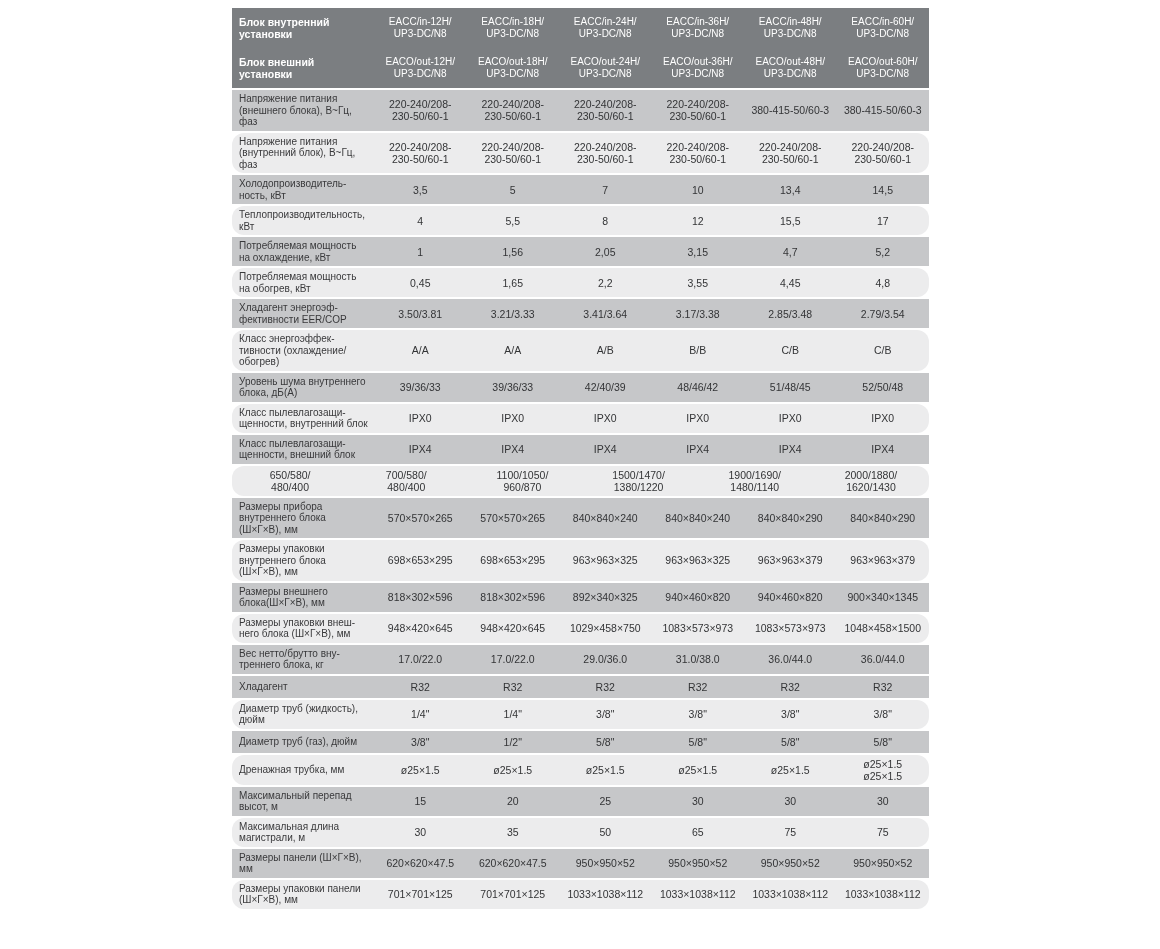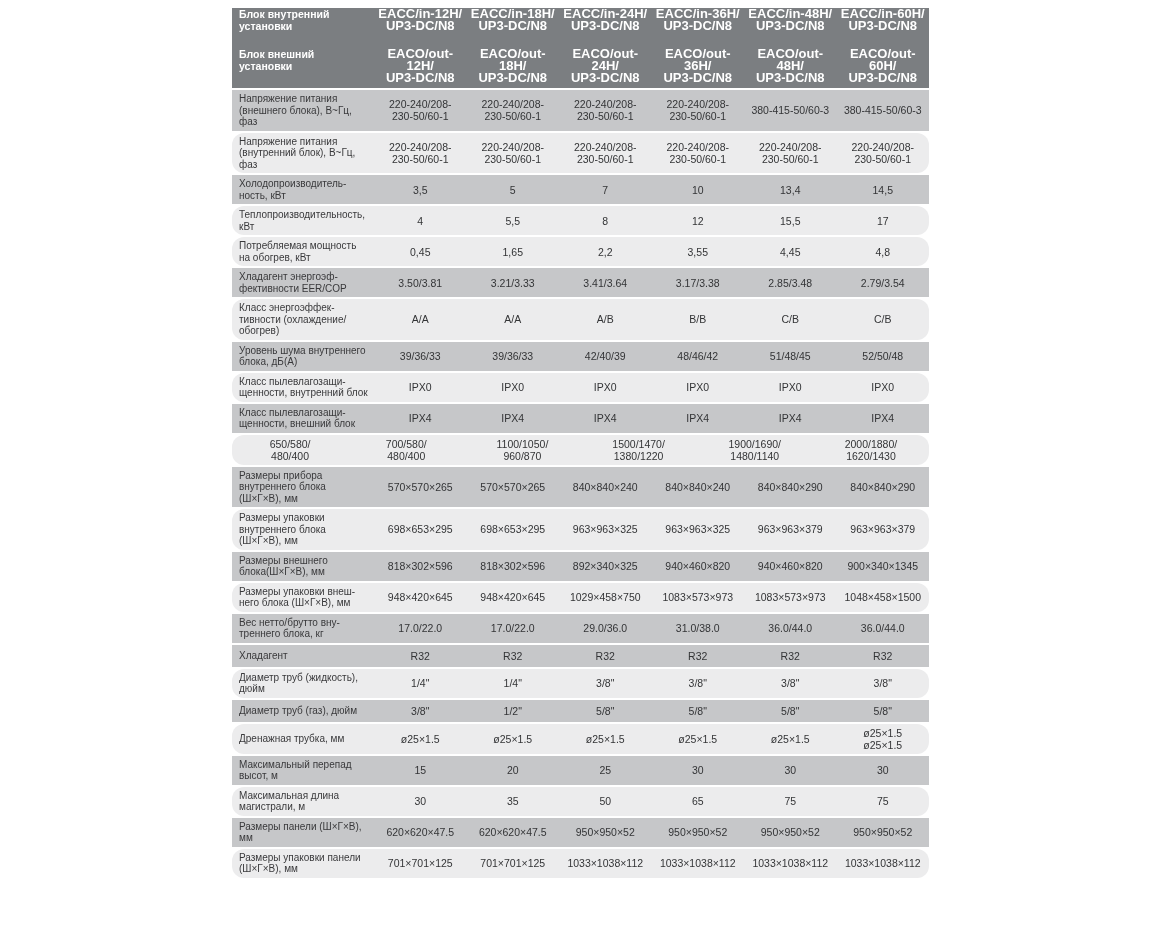"Блок внутренний установки" .hrow { align-items: none -> center }
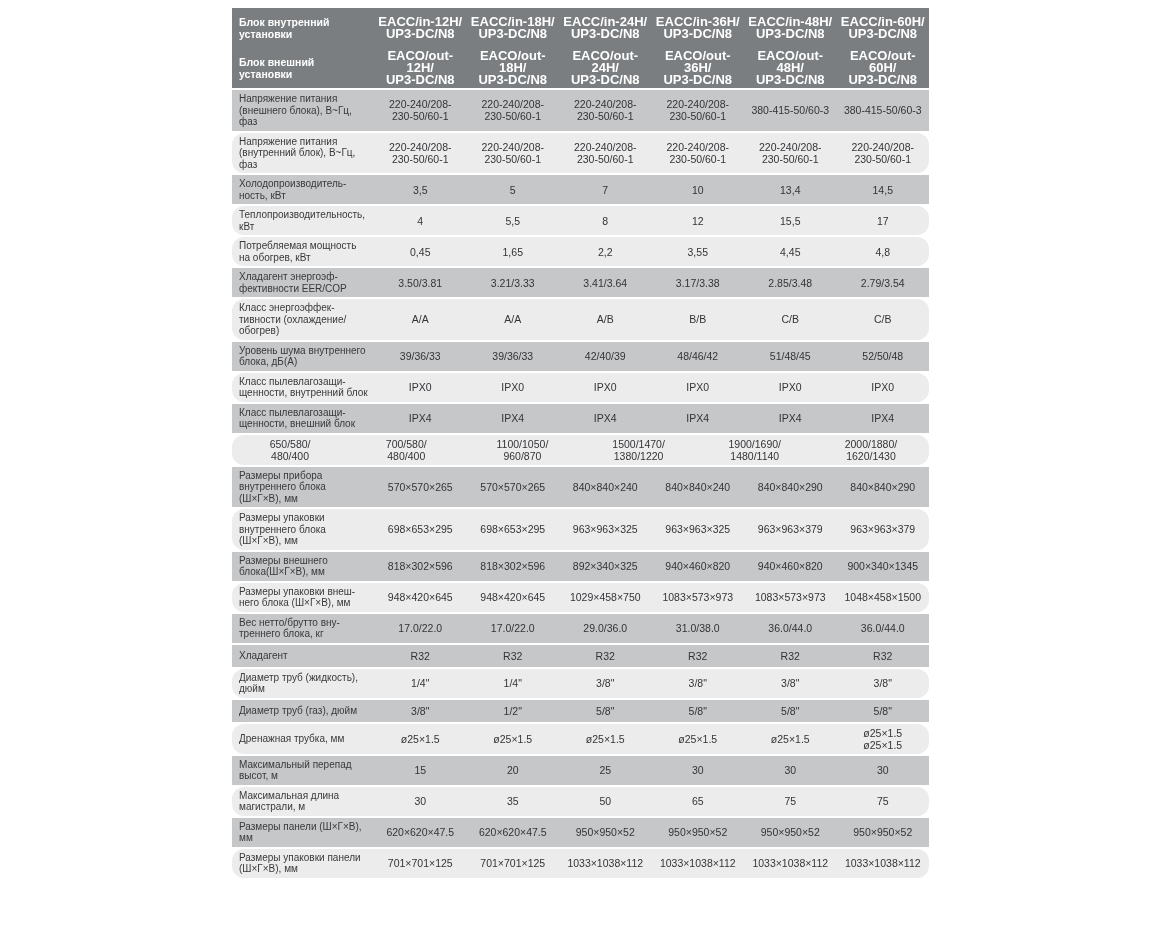"EACC/in-12H/" .thead .val { font-size: 13px -> 10px; font-weight: bold -> normal }
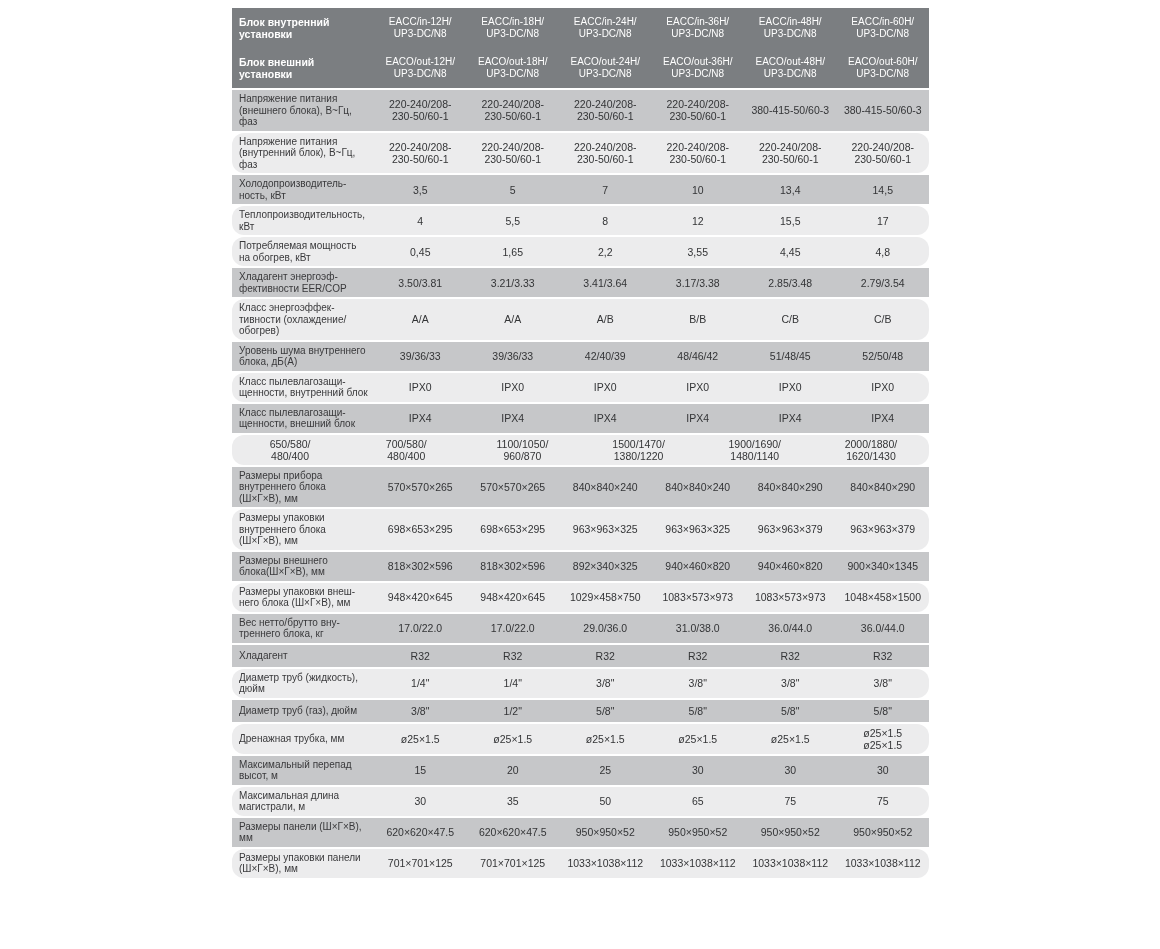"Потребляемая мощ­ность на охлаждение," div.row { html: none -> <div> <div>Потребляемая мощ­ность на охлаждение, кВт</div> <div>1</div> <div>1,56</div> <div>2,05</div> <div>3,15</div> <div>4,7</div> <div>5,2</div> </div> }
